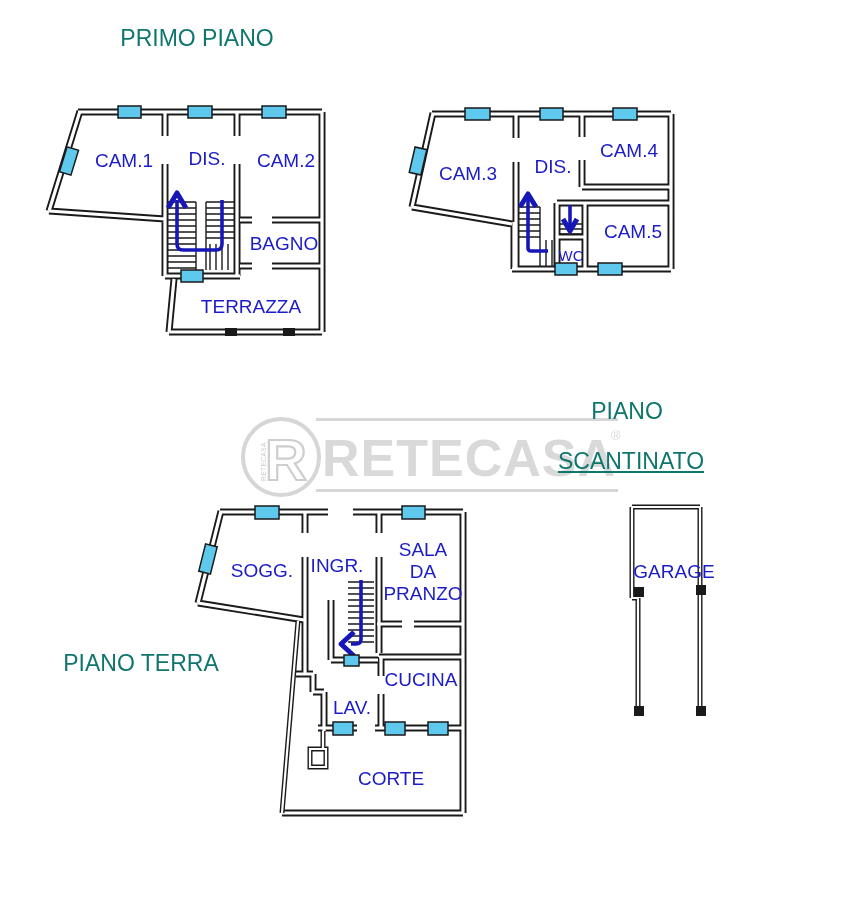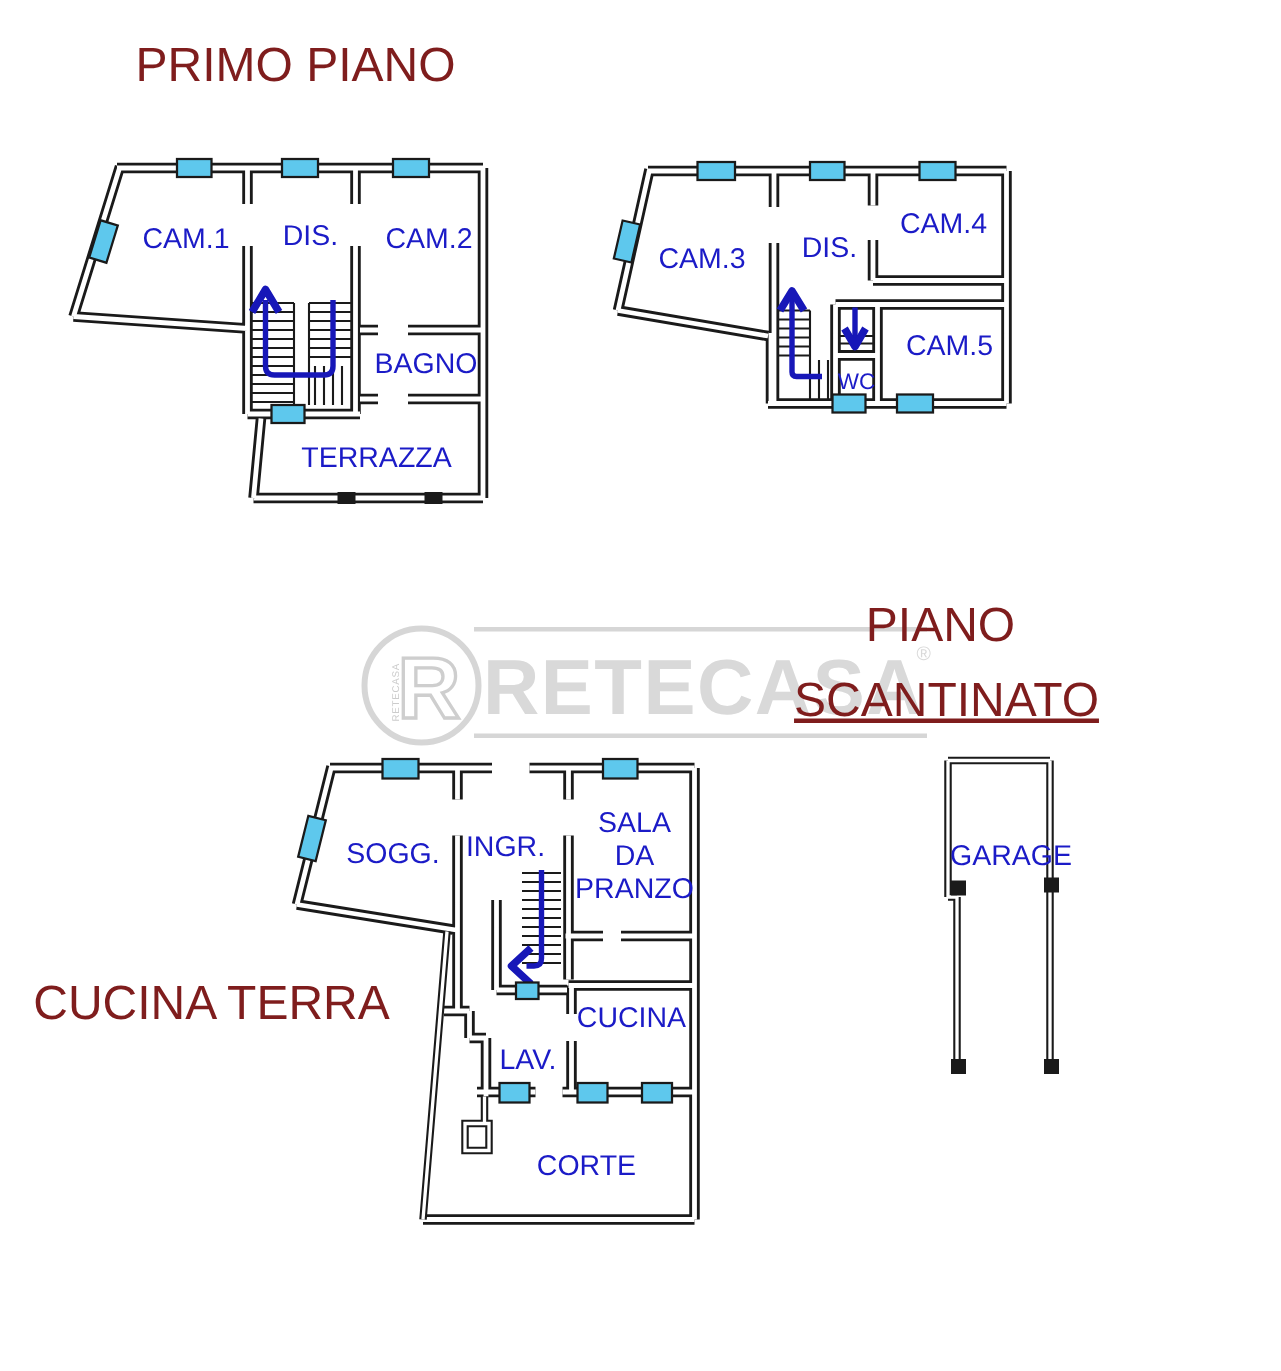"PRIMO PIANO" .title { color: #7f1d1d -> #0f766e; font-size: 32px -> 23px }
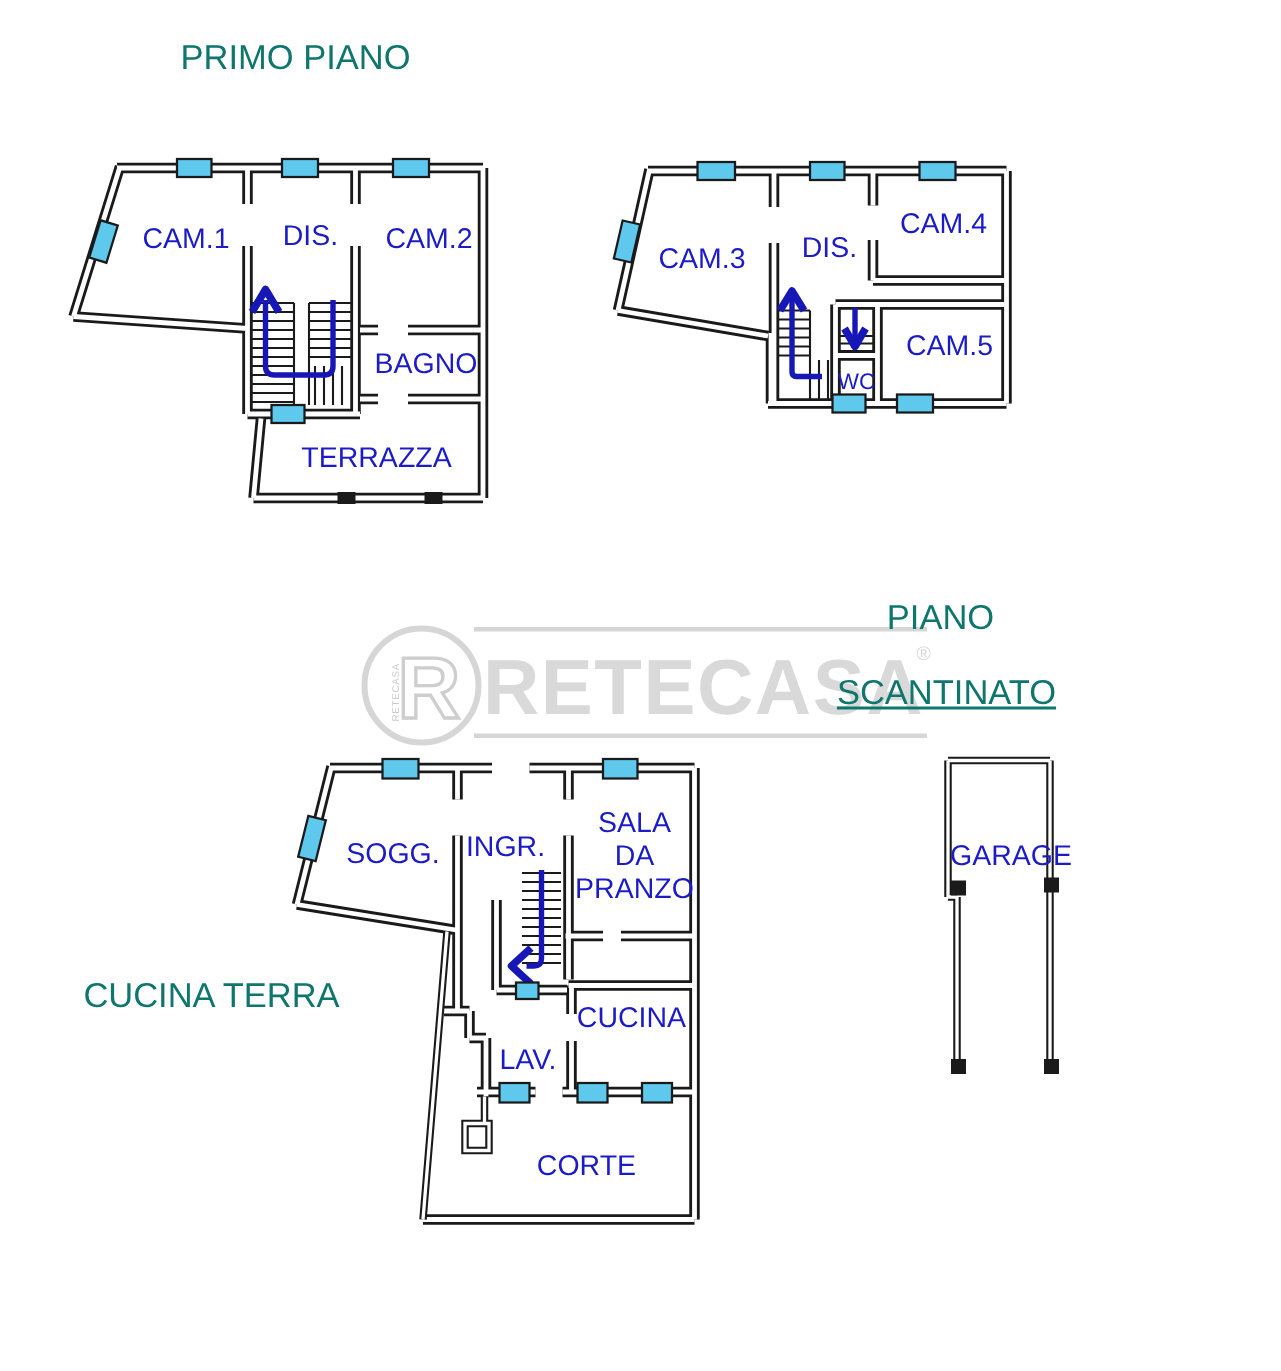"CUCINA TERRA" div.title { text: CUCINA -> PIANO }
